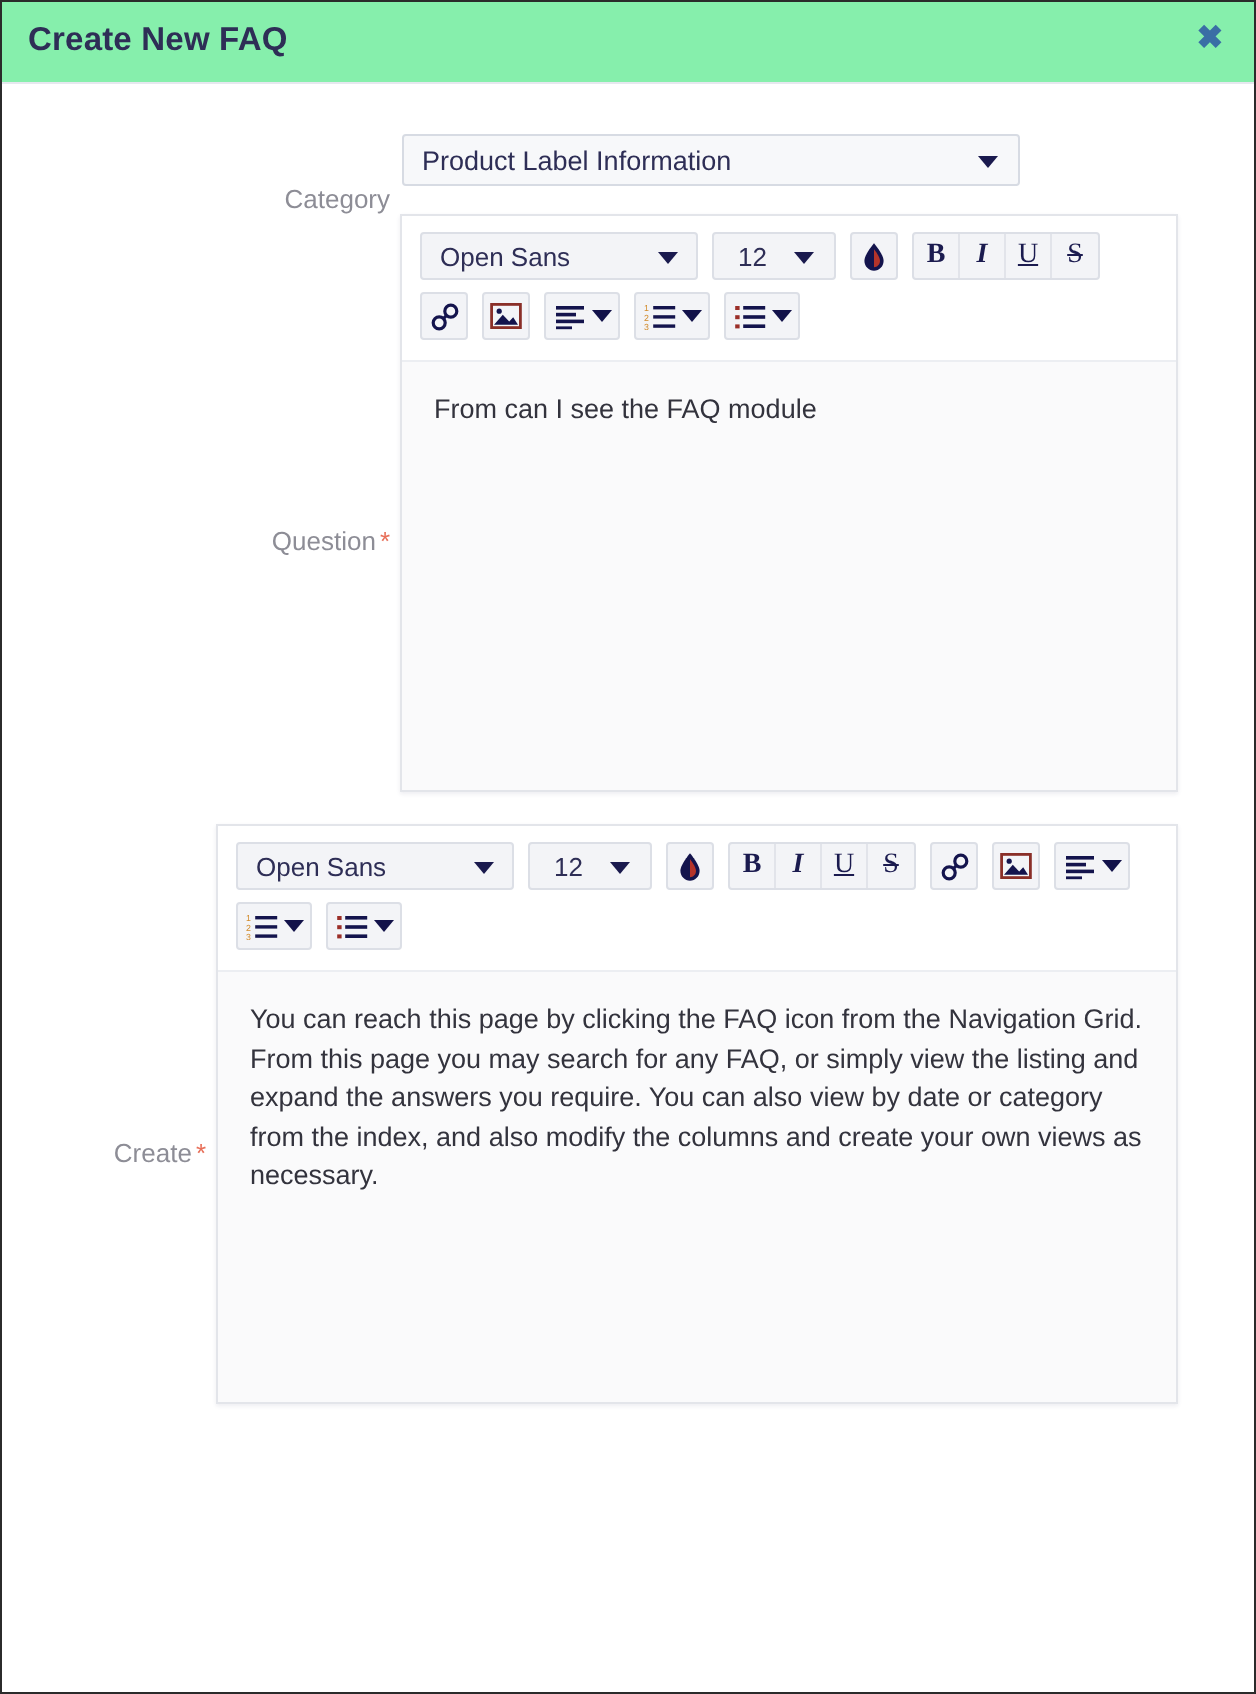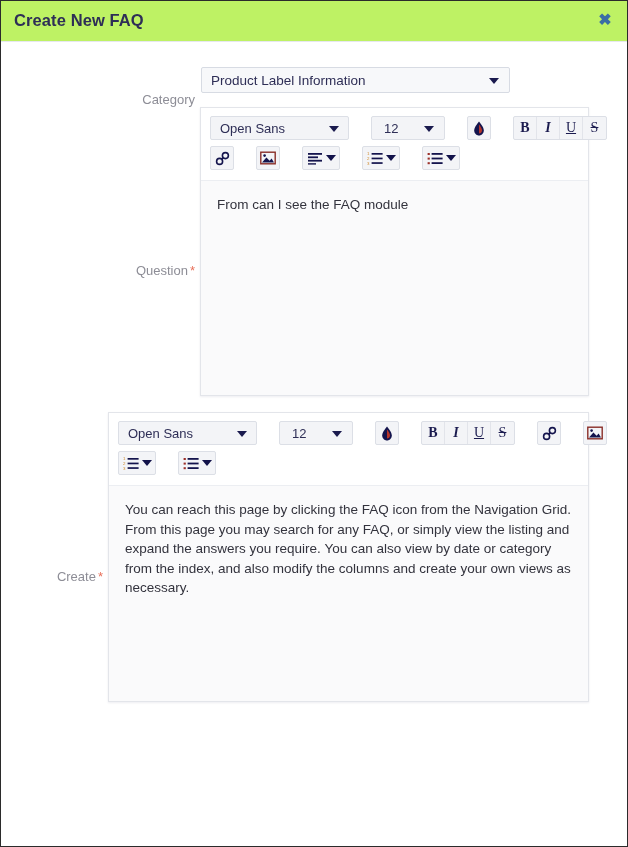"Create New FAQ" .titlebar { background: #bef264 -> #86efac }
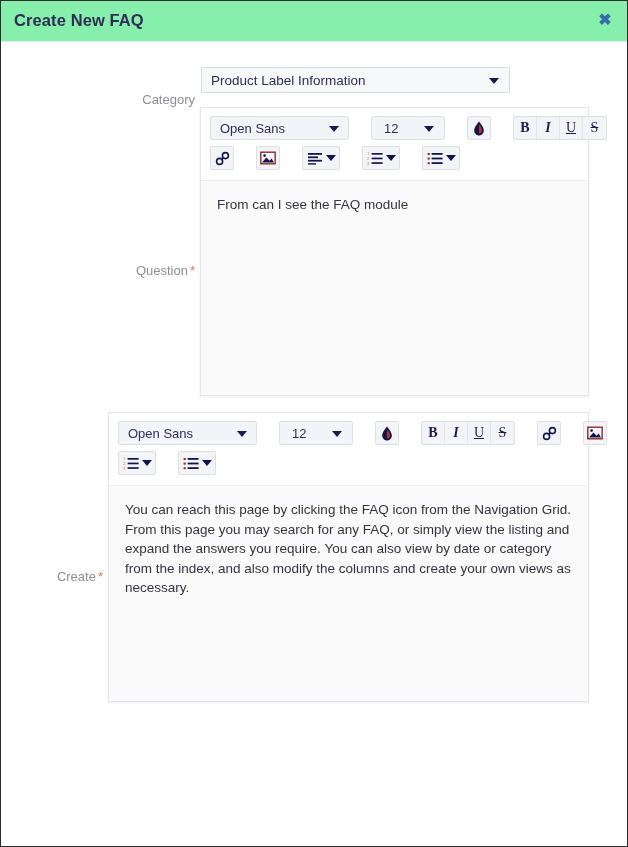"Open Sans" .tb-row { gap: 22px -> 7px }
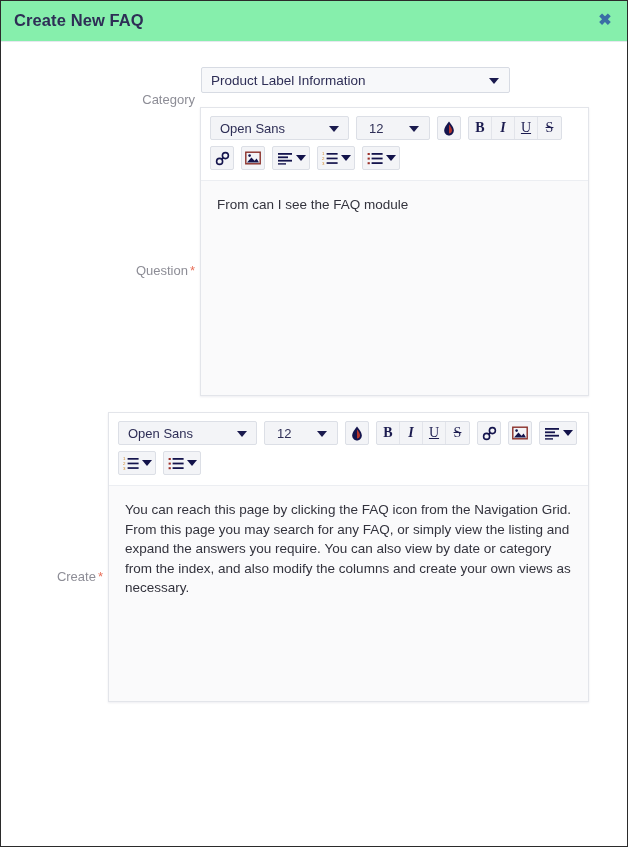"12" .ctl-size { width: 74px -> 62px }
